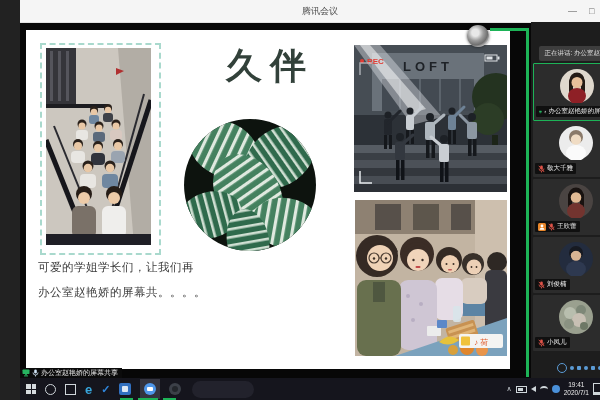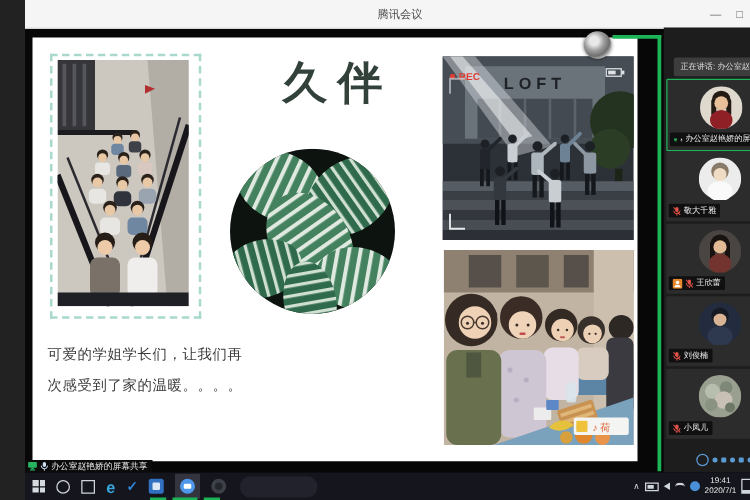"可爱的学姐学长们，让我们再" .caption { top: 242px -> 225px }
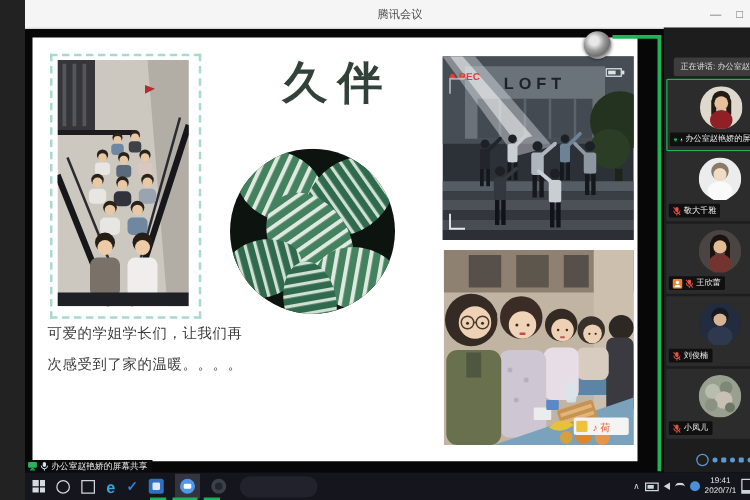"次感受到了家的温暖。。。。" div { text: 次感受到了家的温暖 -> 办公室赵艳娇的屏幕共 }
